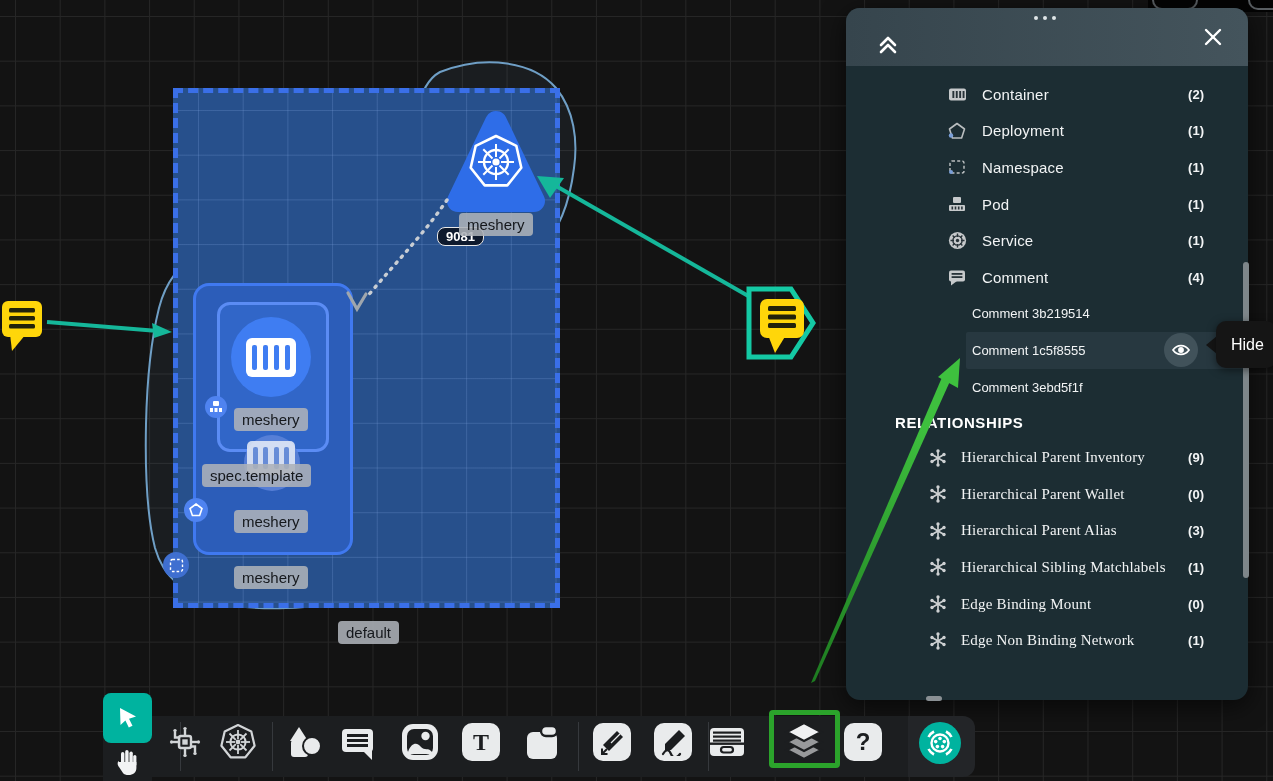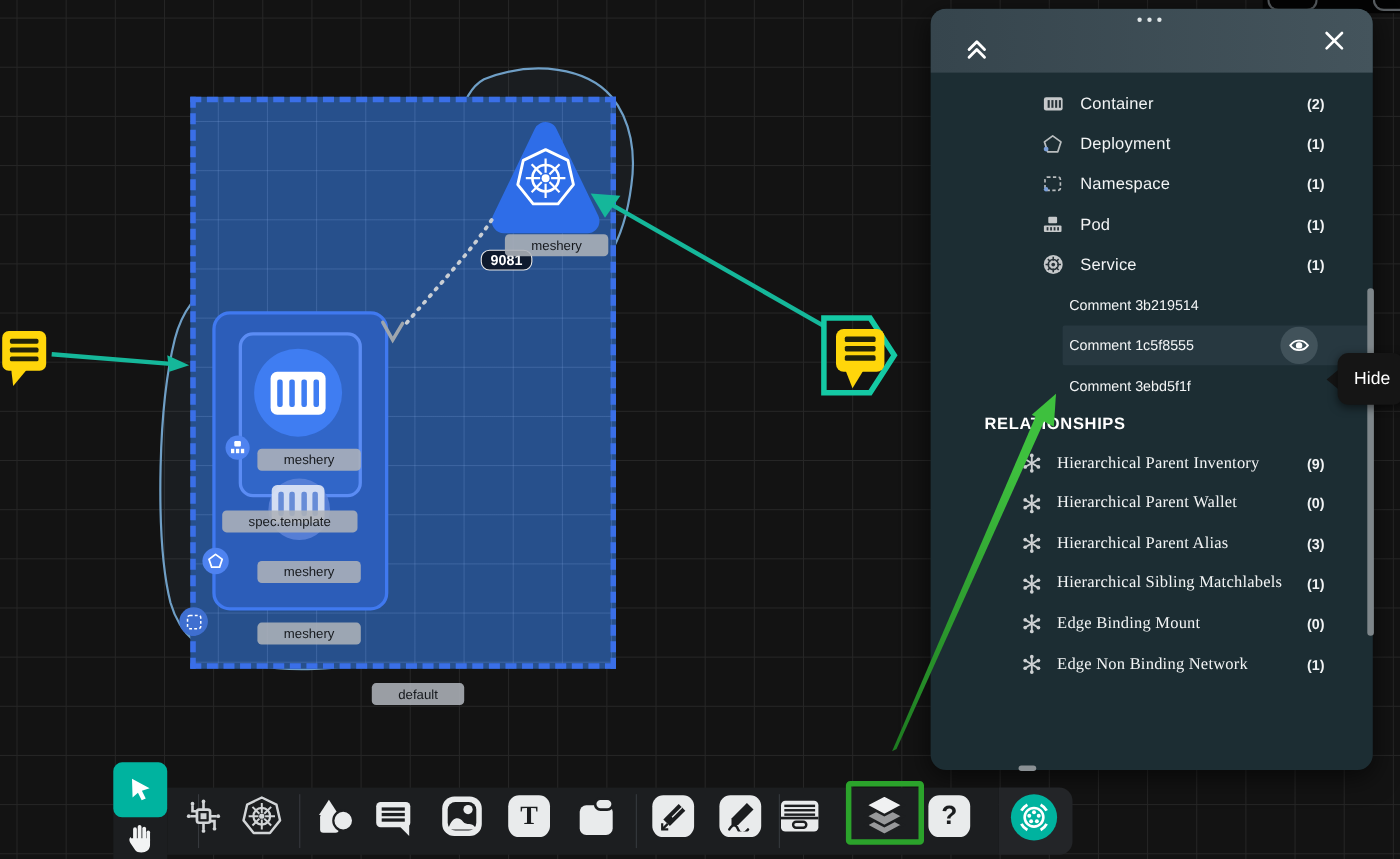"meshery" .label-pill { font-size: 12px -> 15px; padding: 3px 24px -> 3px 8px }
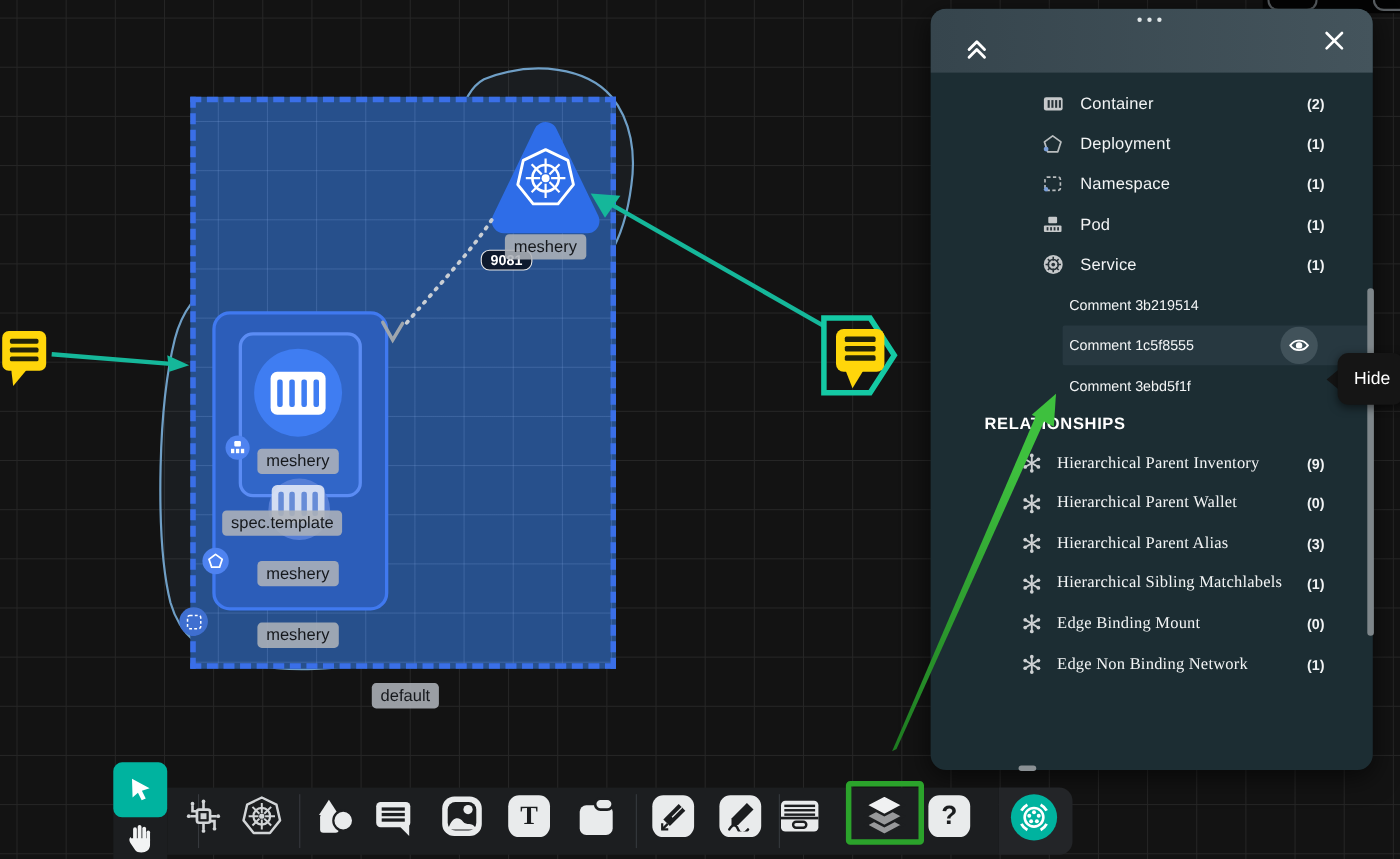"Comment" div.prow { html: none -> <div> <span> <svg> <rect></rect> <polygon></polygon> <rect></rect> <rect></rect> </svg> </span> <span>Comment</span> <span>(4)</span> </div> }
